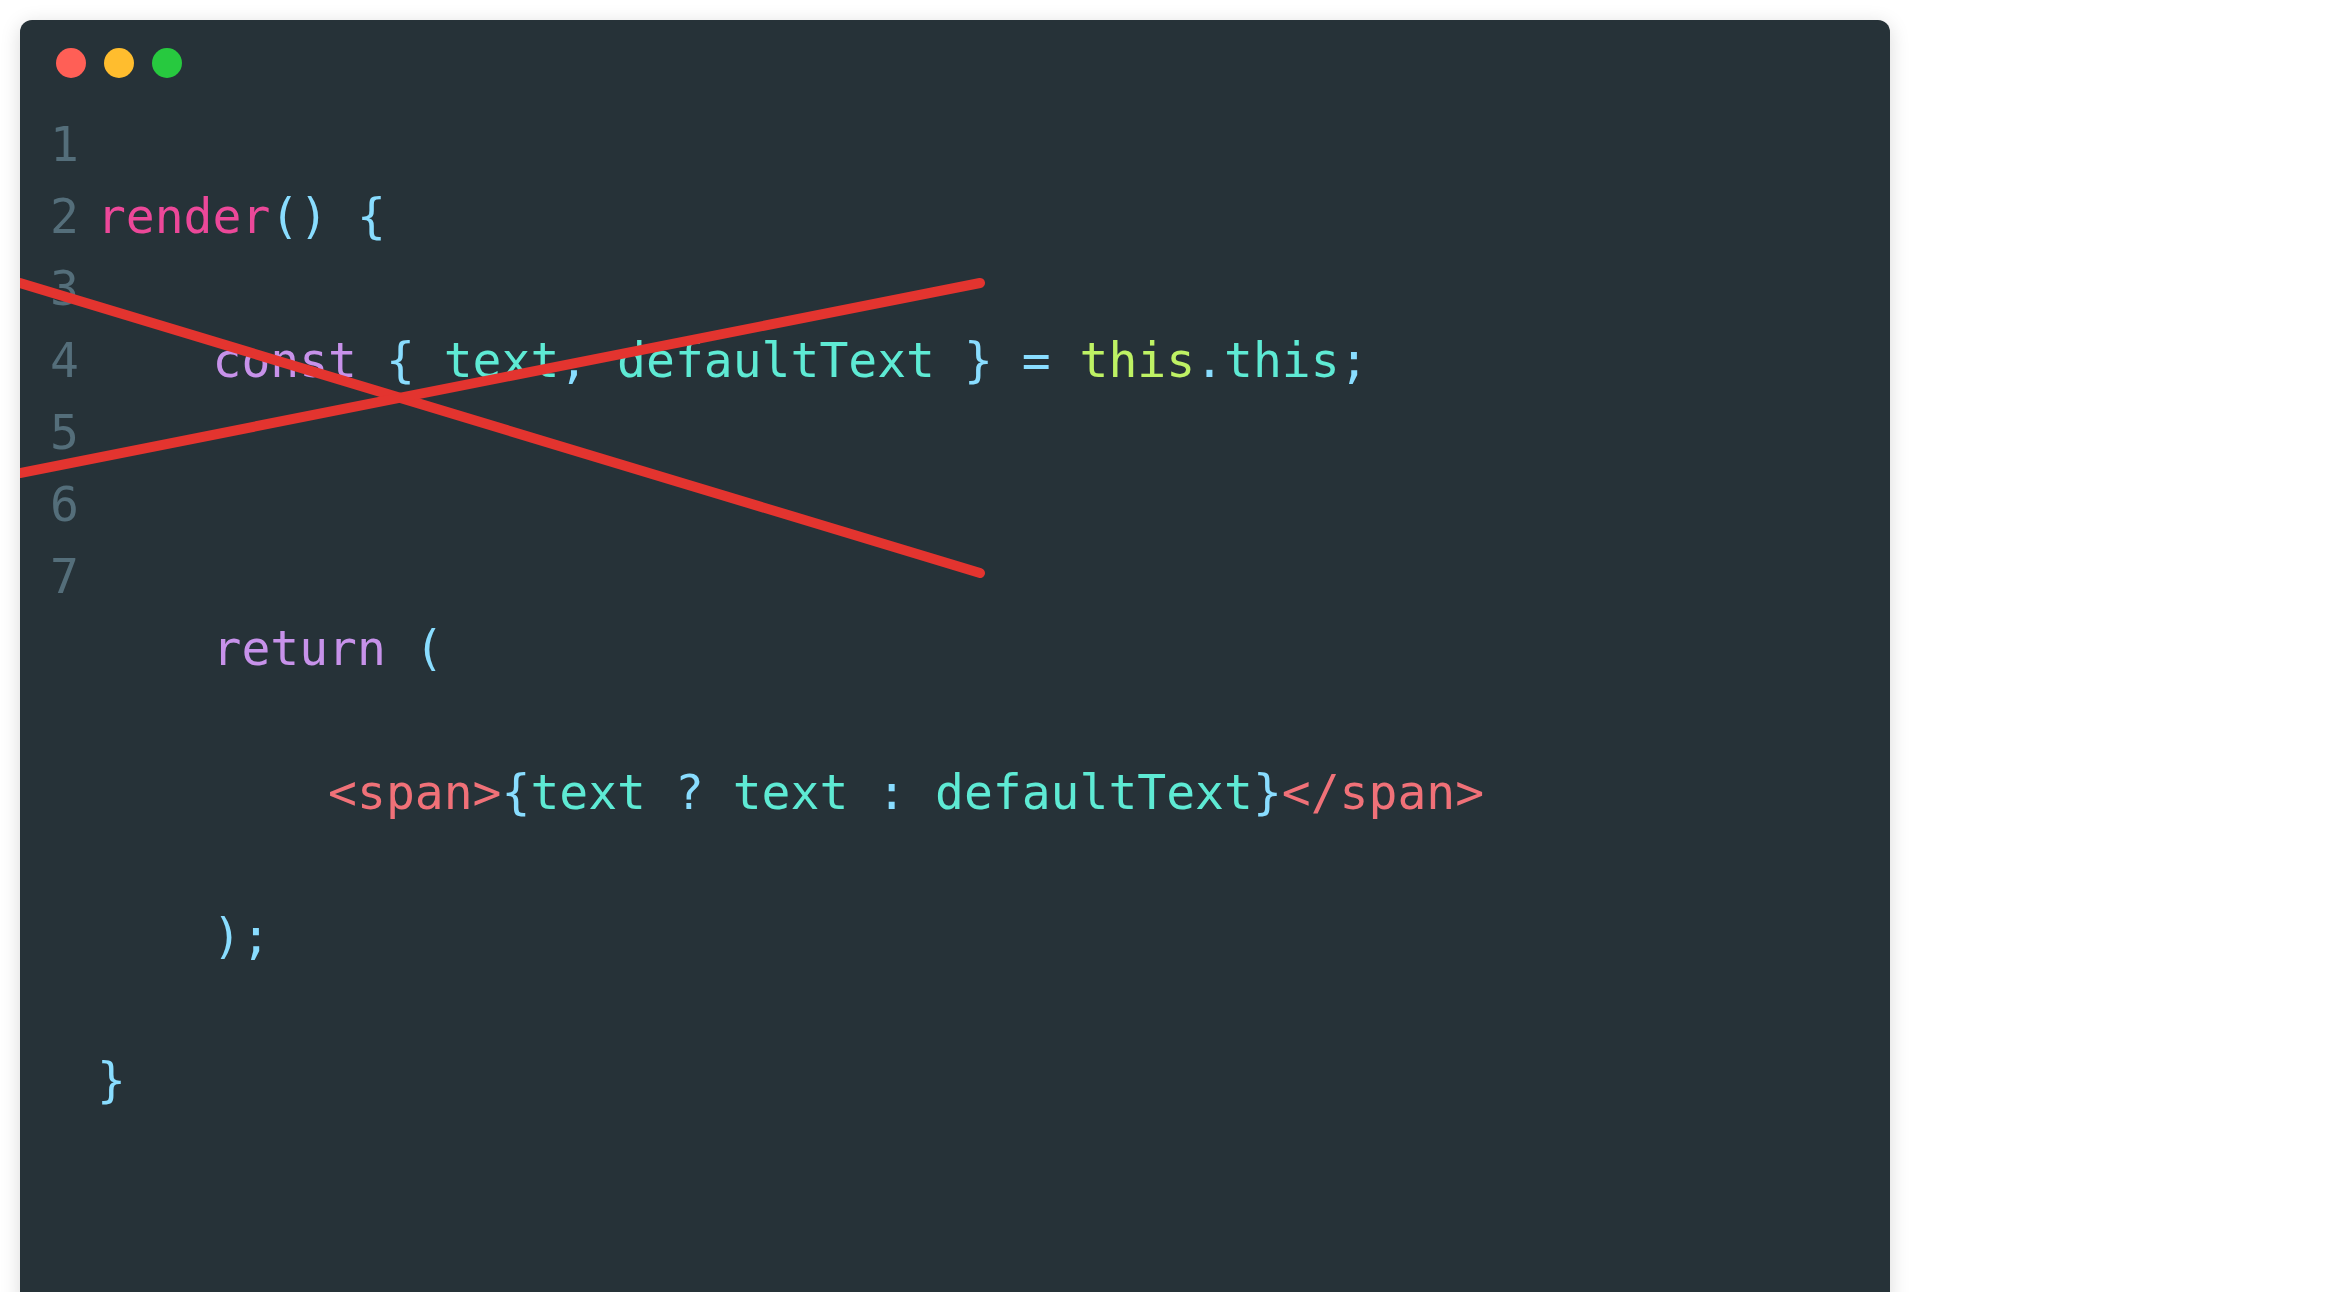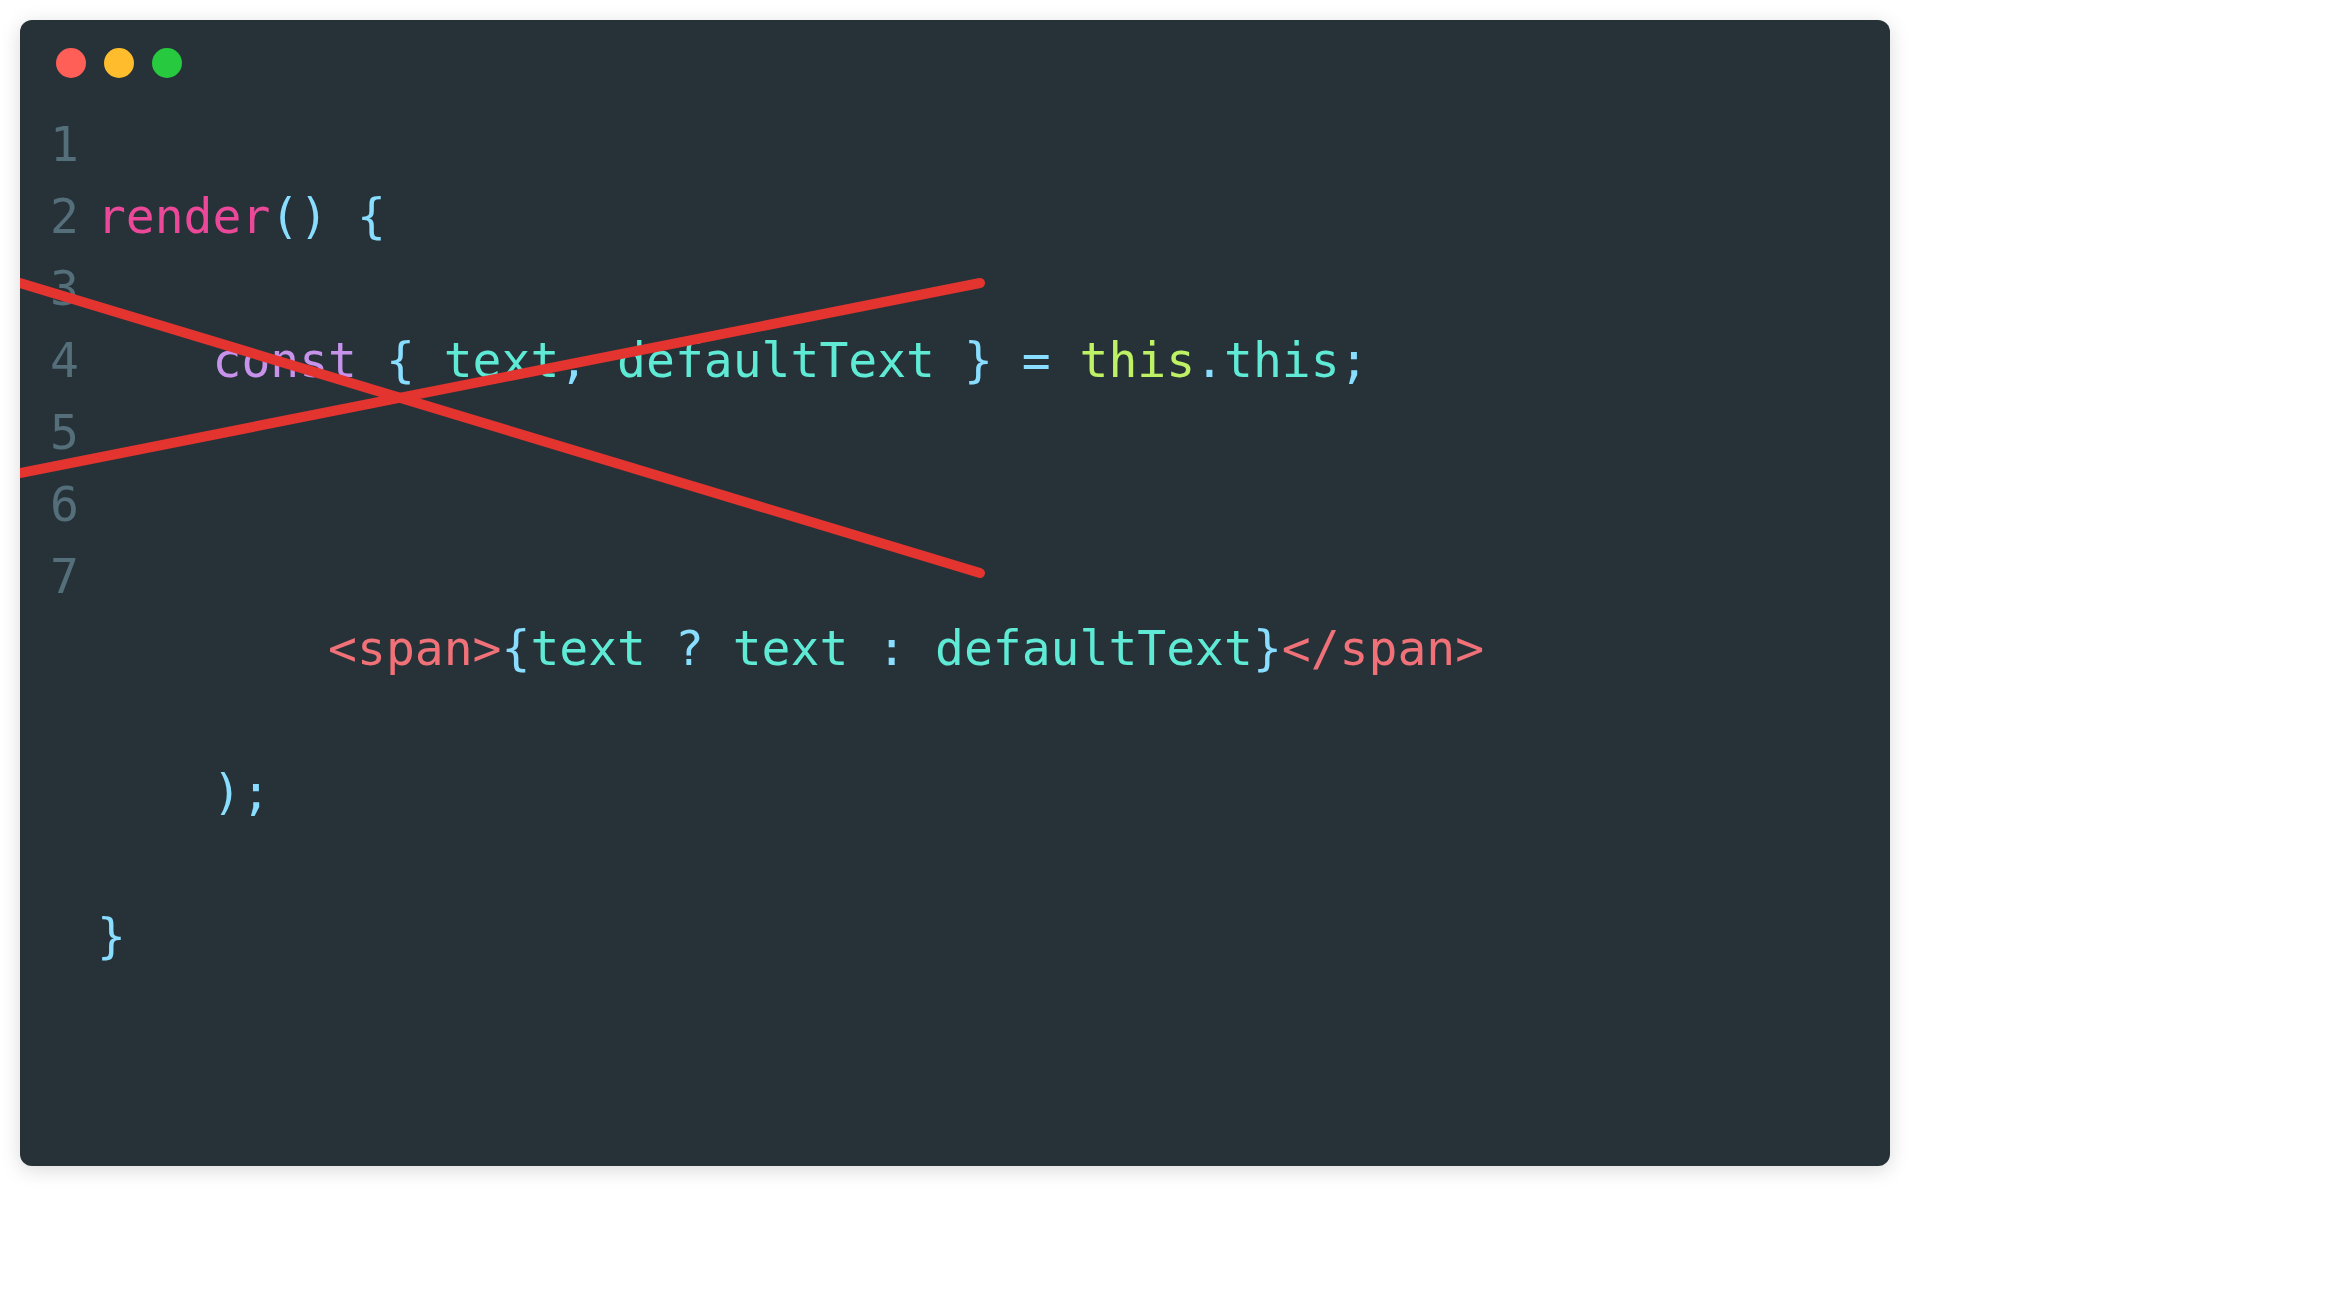"return (" div { html: none -> <div><span> </span><span>return</span><span> </span><span>(</span></div> }
